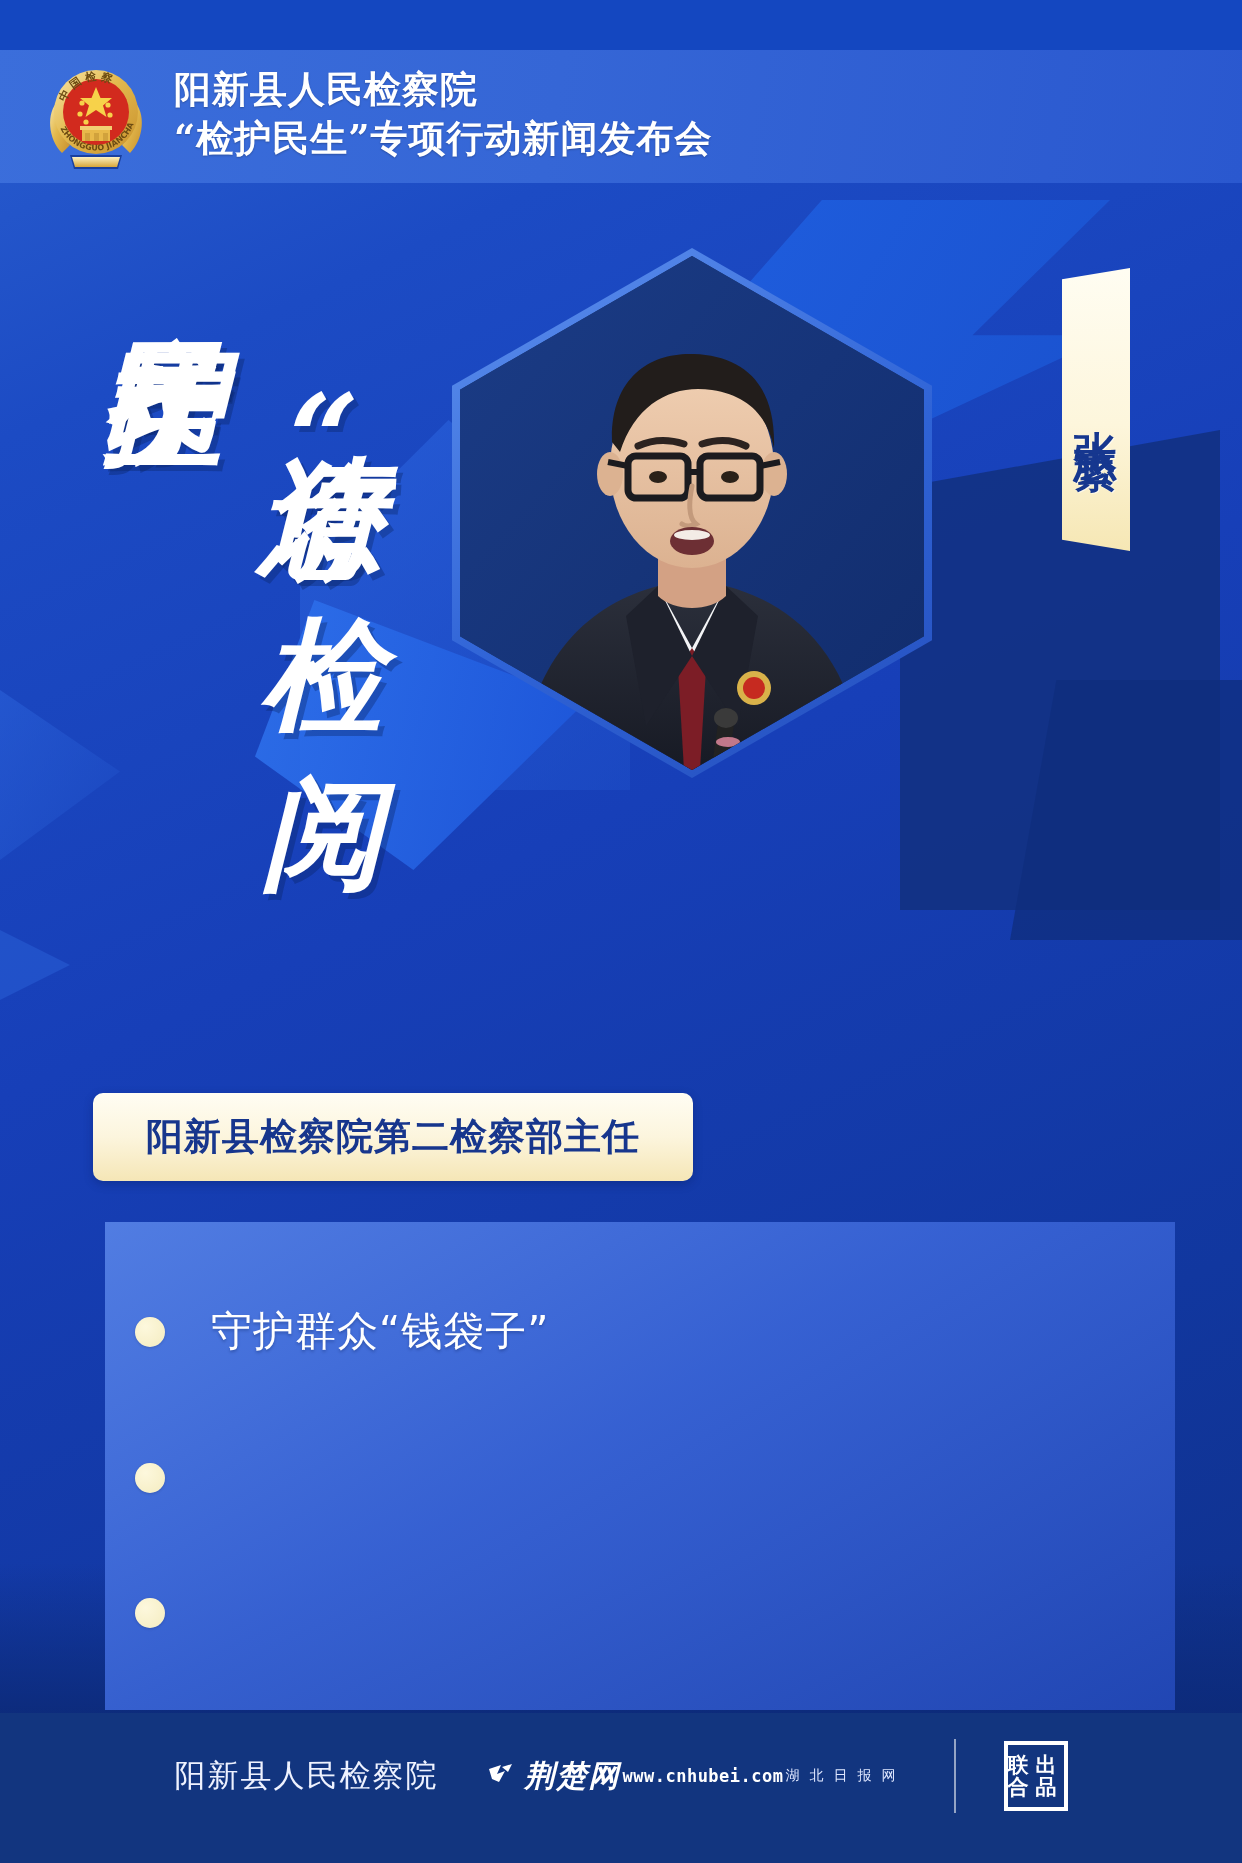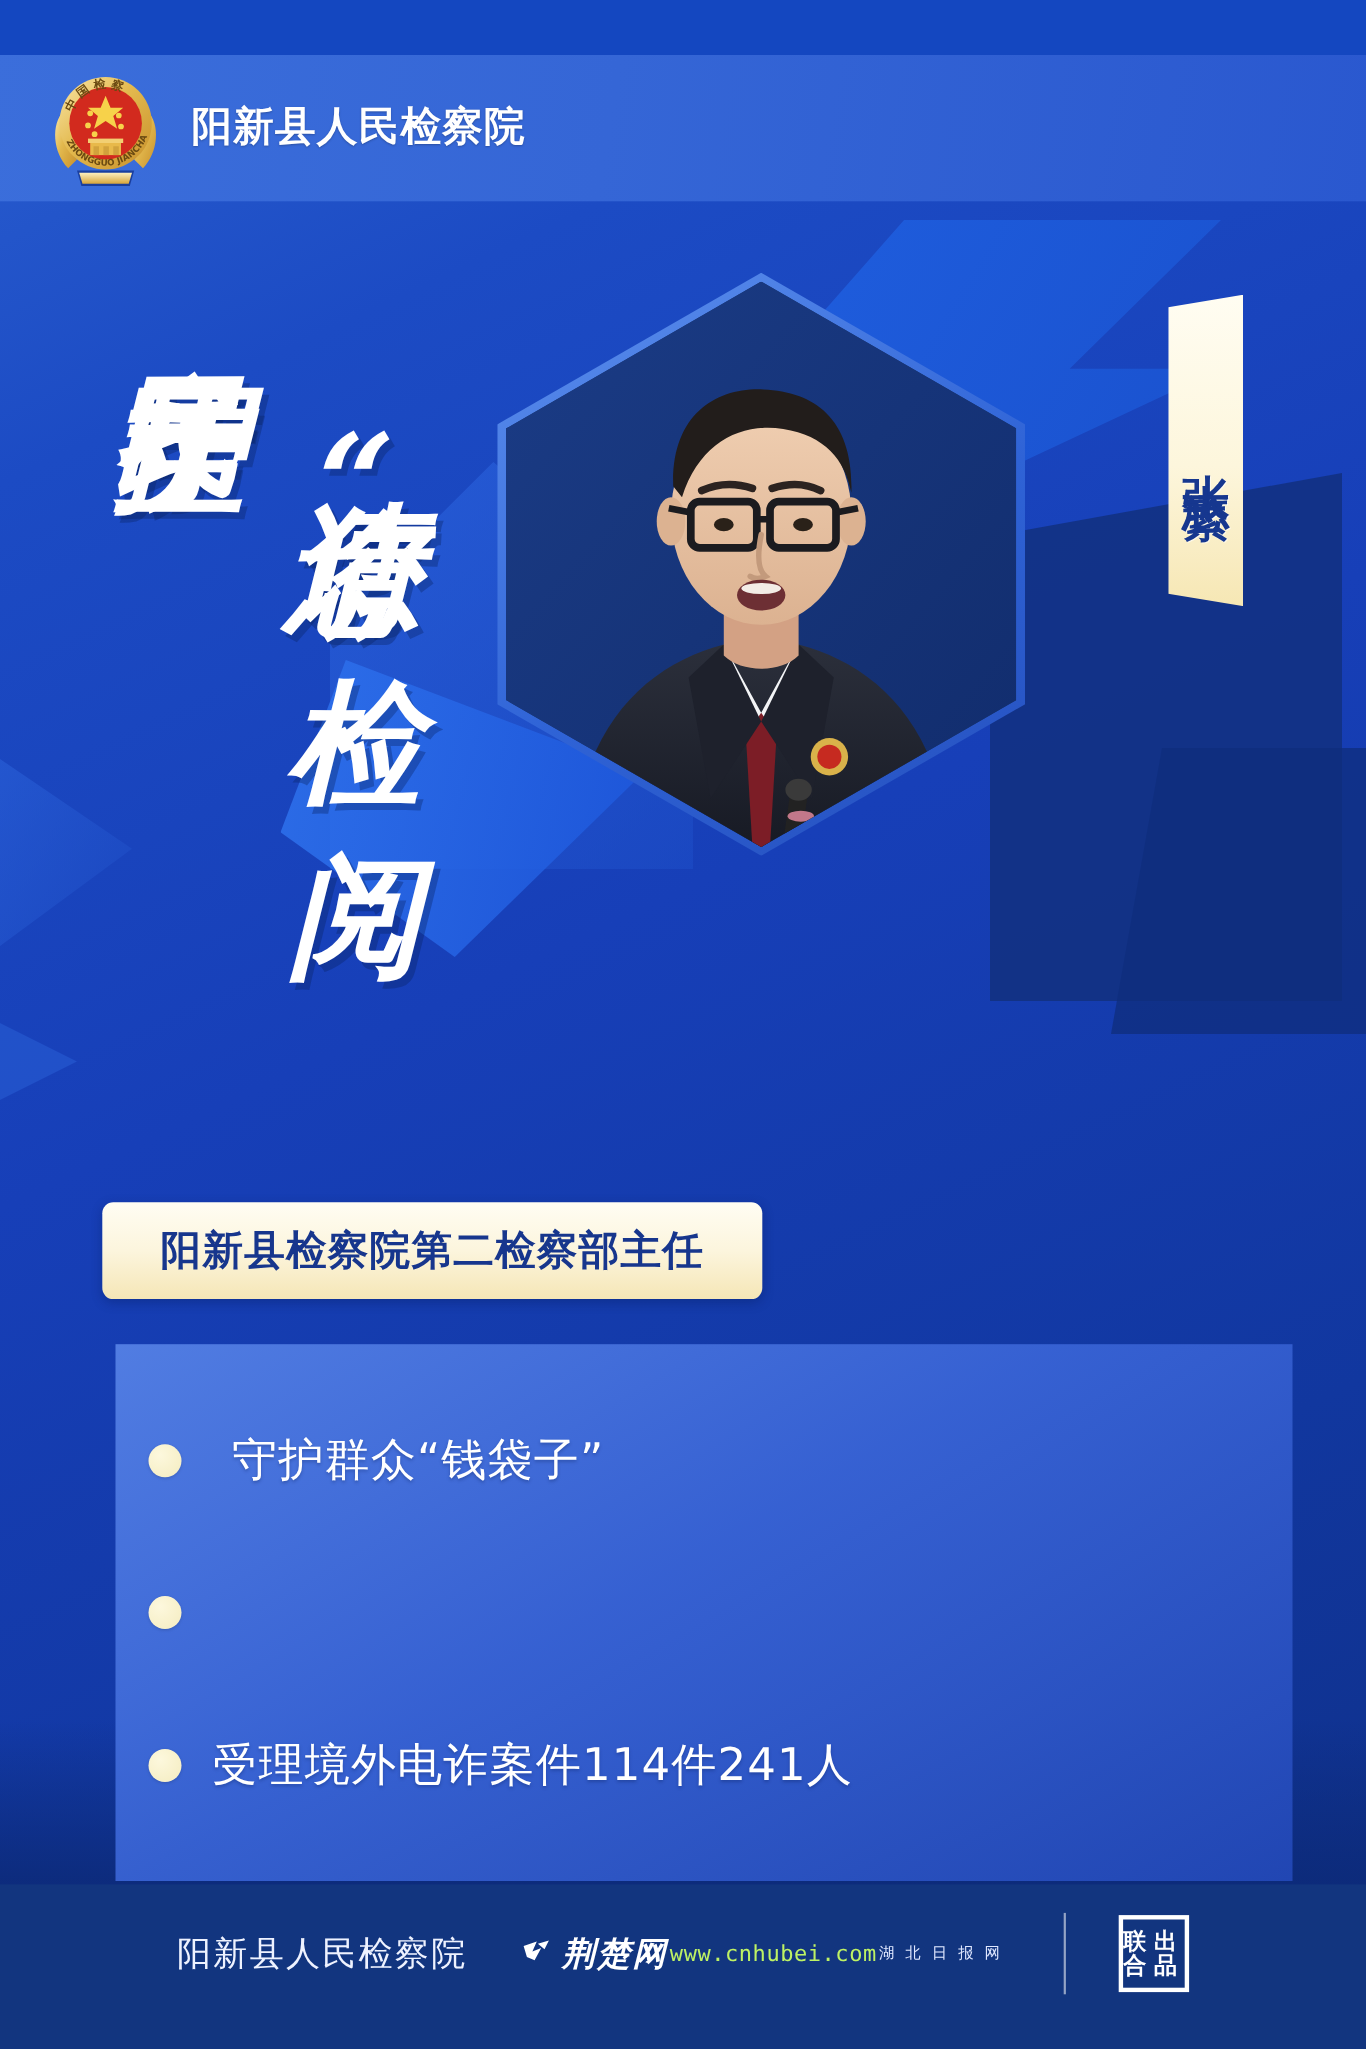"“检护民生”专项行动新闻发布会" div.header-line { html: none -> <div>“检护民生”专项行动新闻发布会</div> }
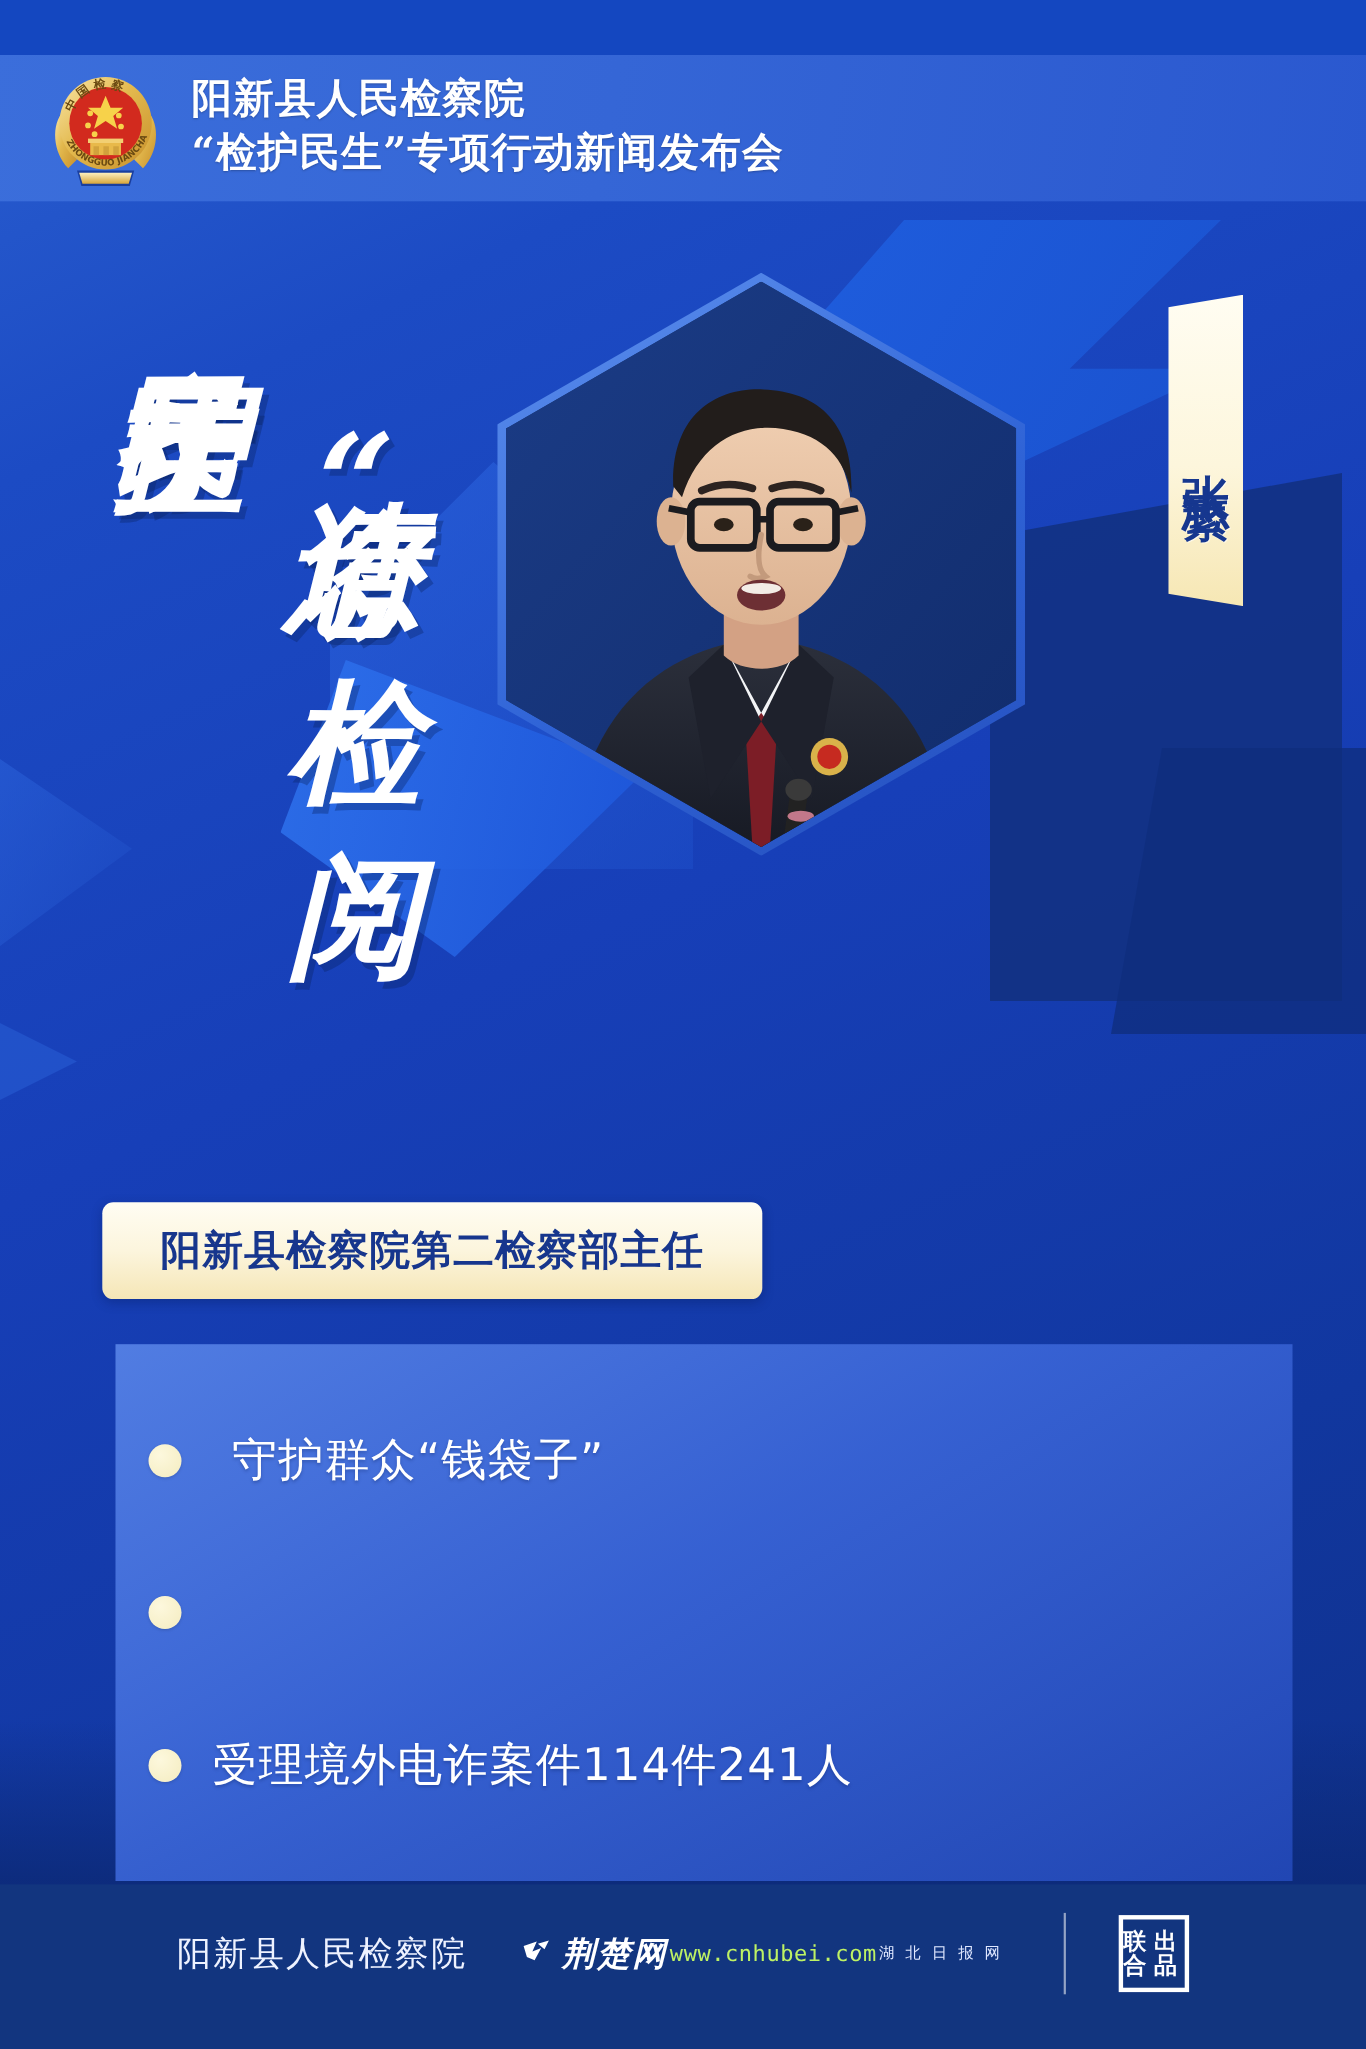"受理境外电诈案件114件241人" span.bullet-text { html: <span>受理境外电诈案件114件241人</span> -> none }
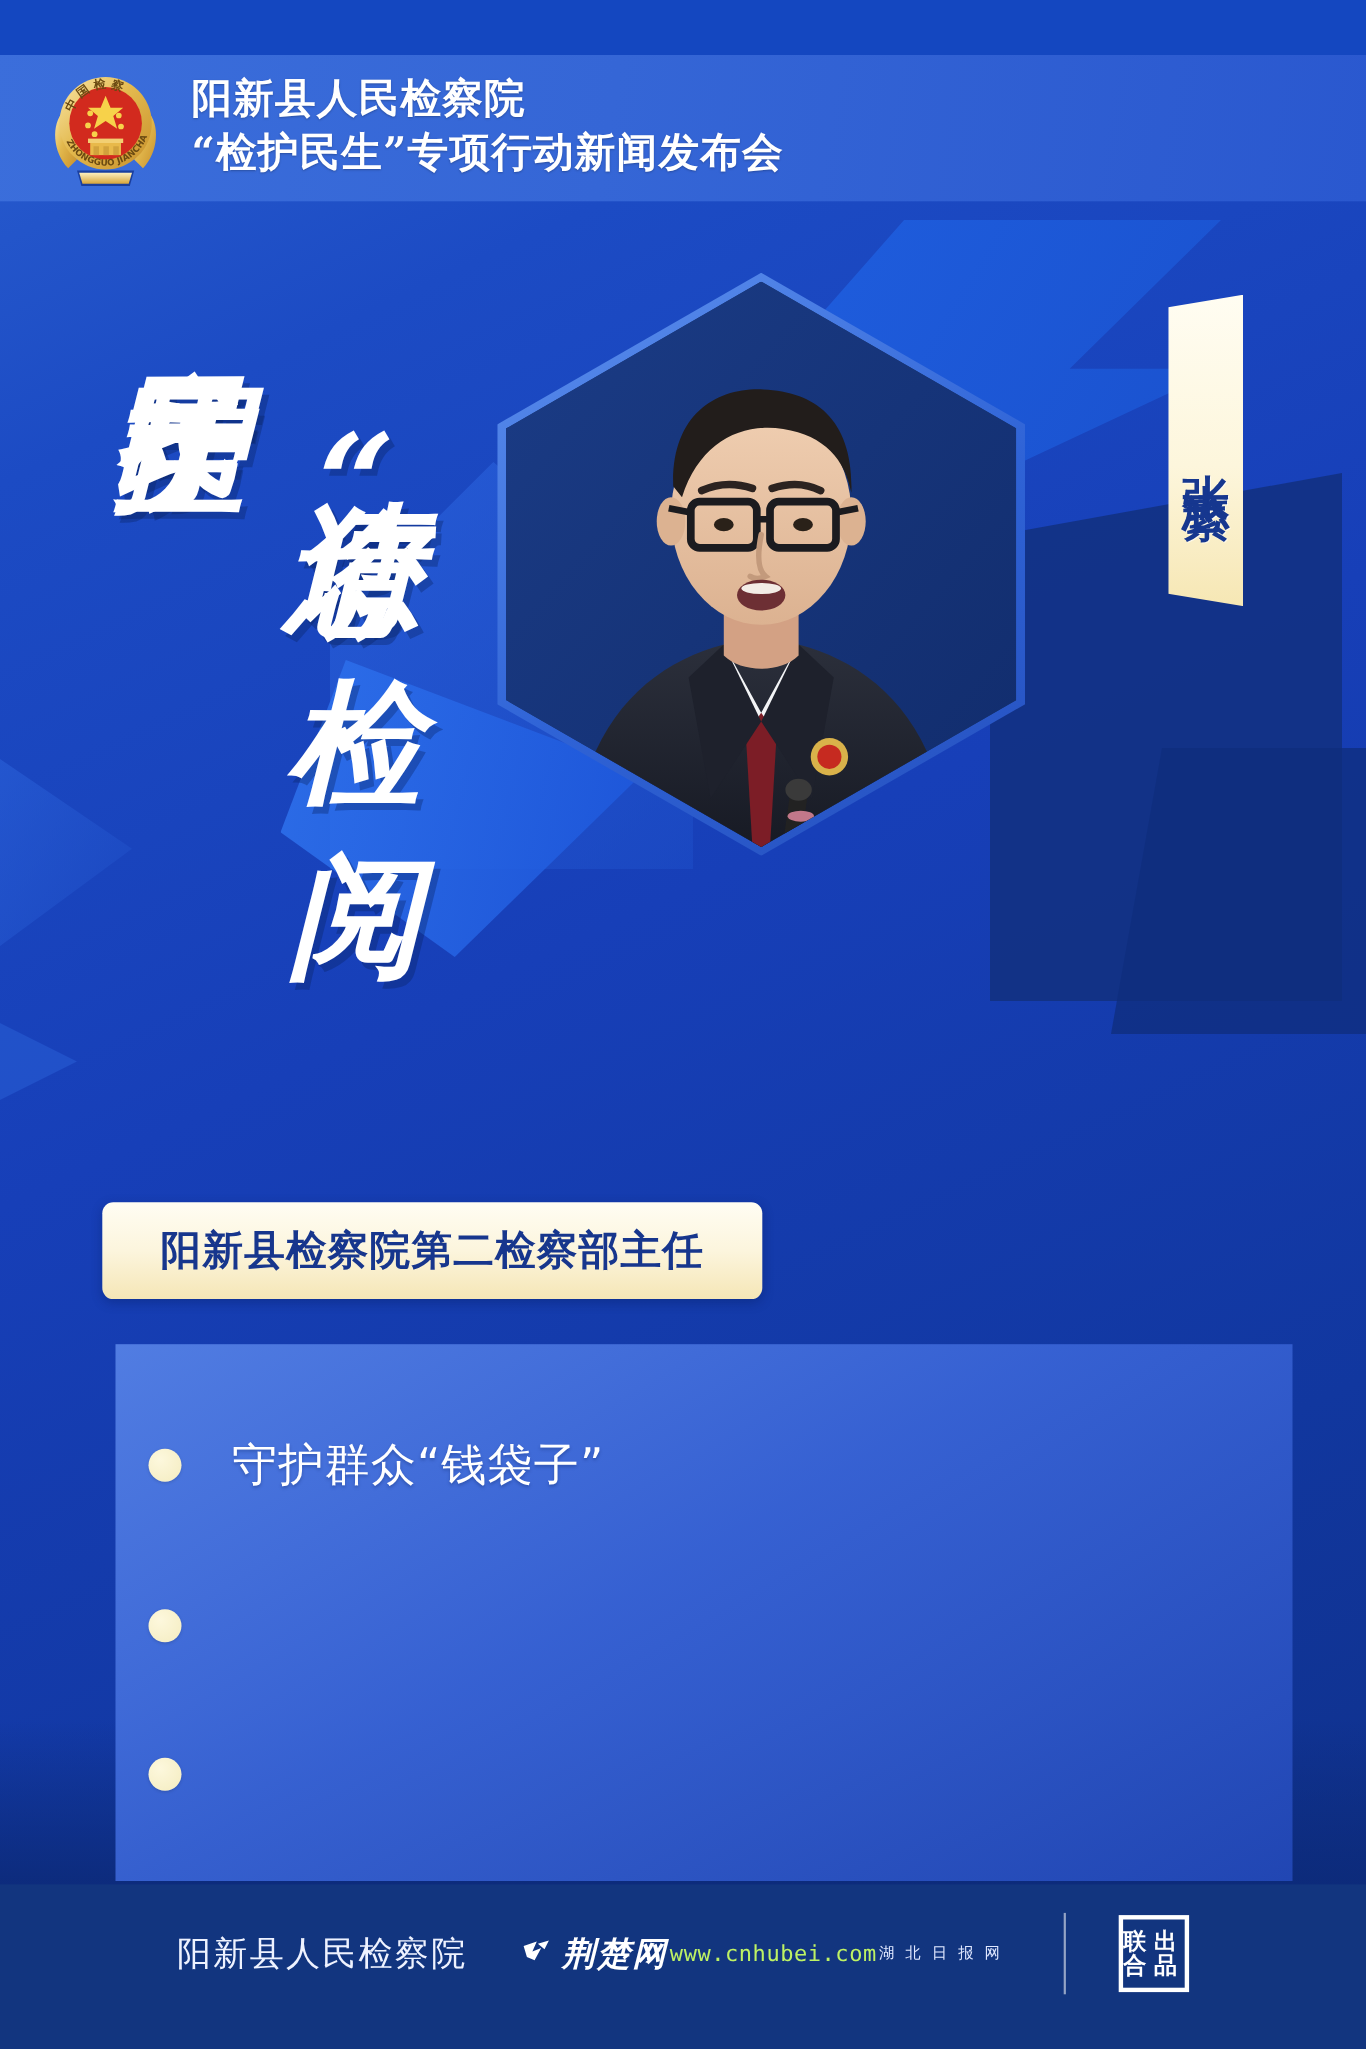"www.cnhubei.com" .cnhubei-url { color: #bef264 -> #ffffff; font-size: 20px -> 17px; font-weight: normal -> bold }
